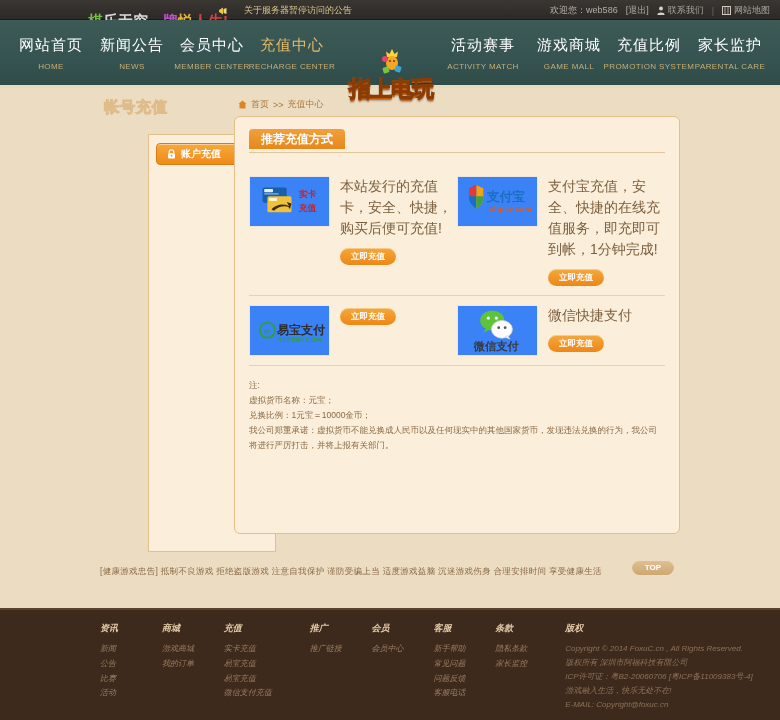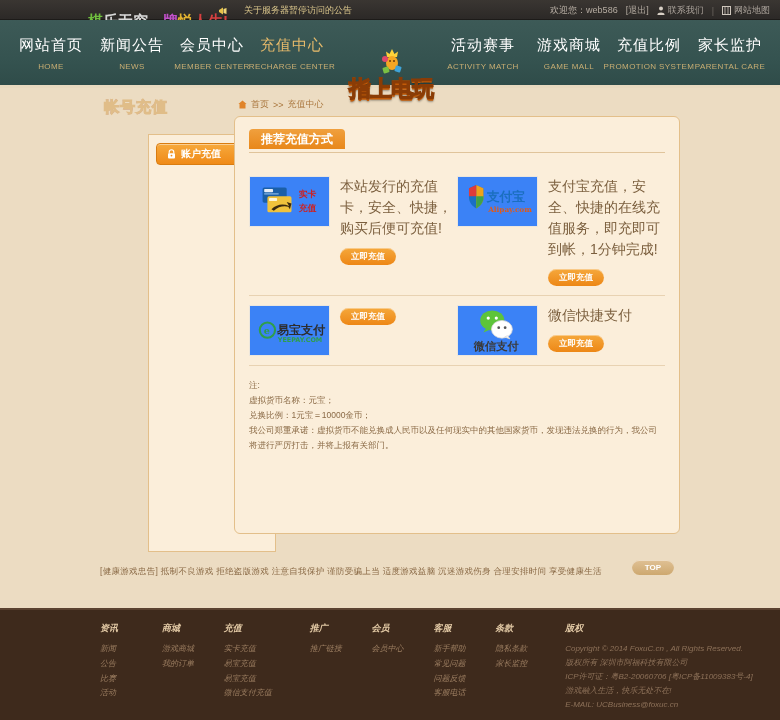"E-MAIL: UCBusiness@foxuc.cn" span.cl { text: UCBusiness@foxuc.cn -> Copyright@foxuc.cn }
